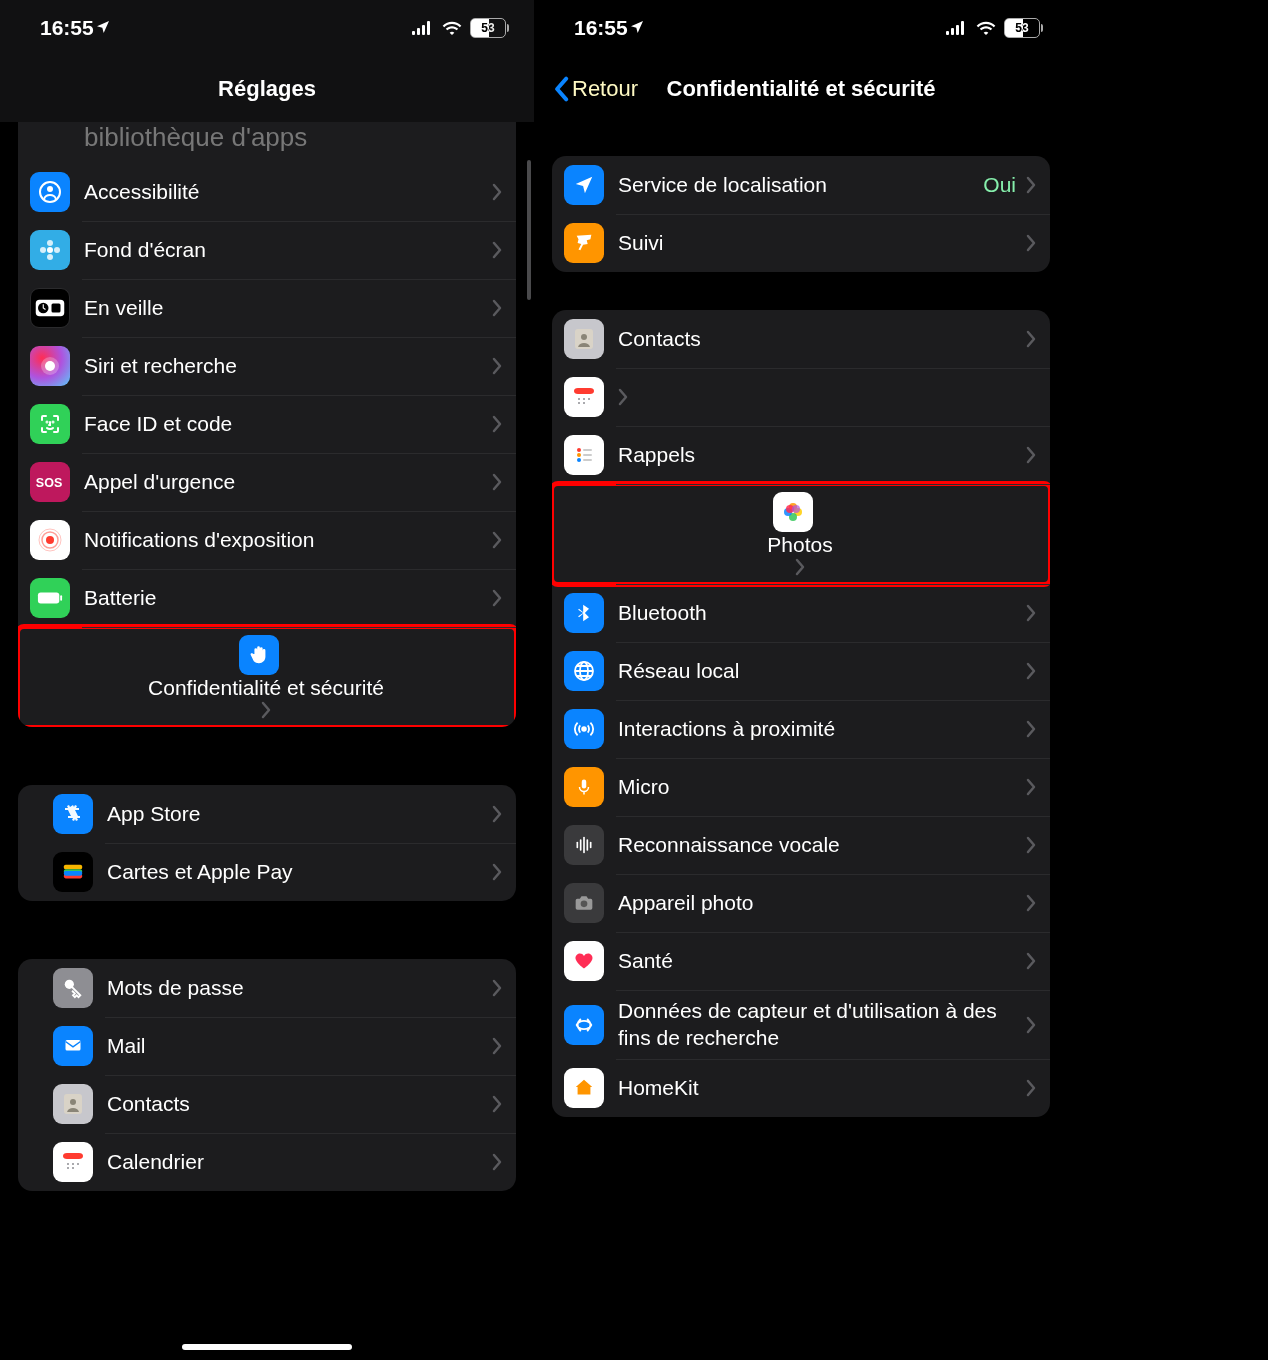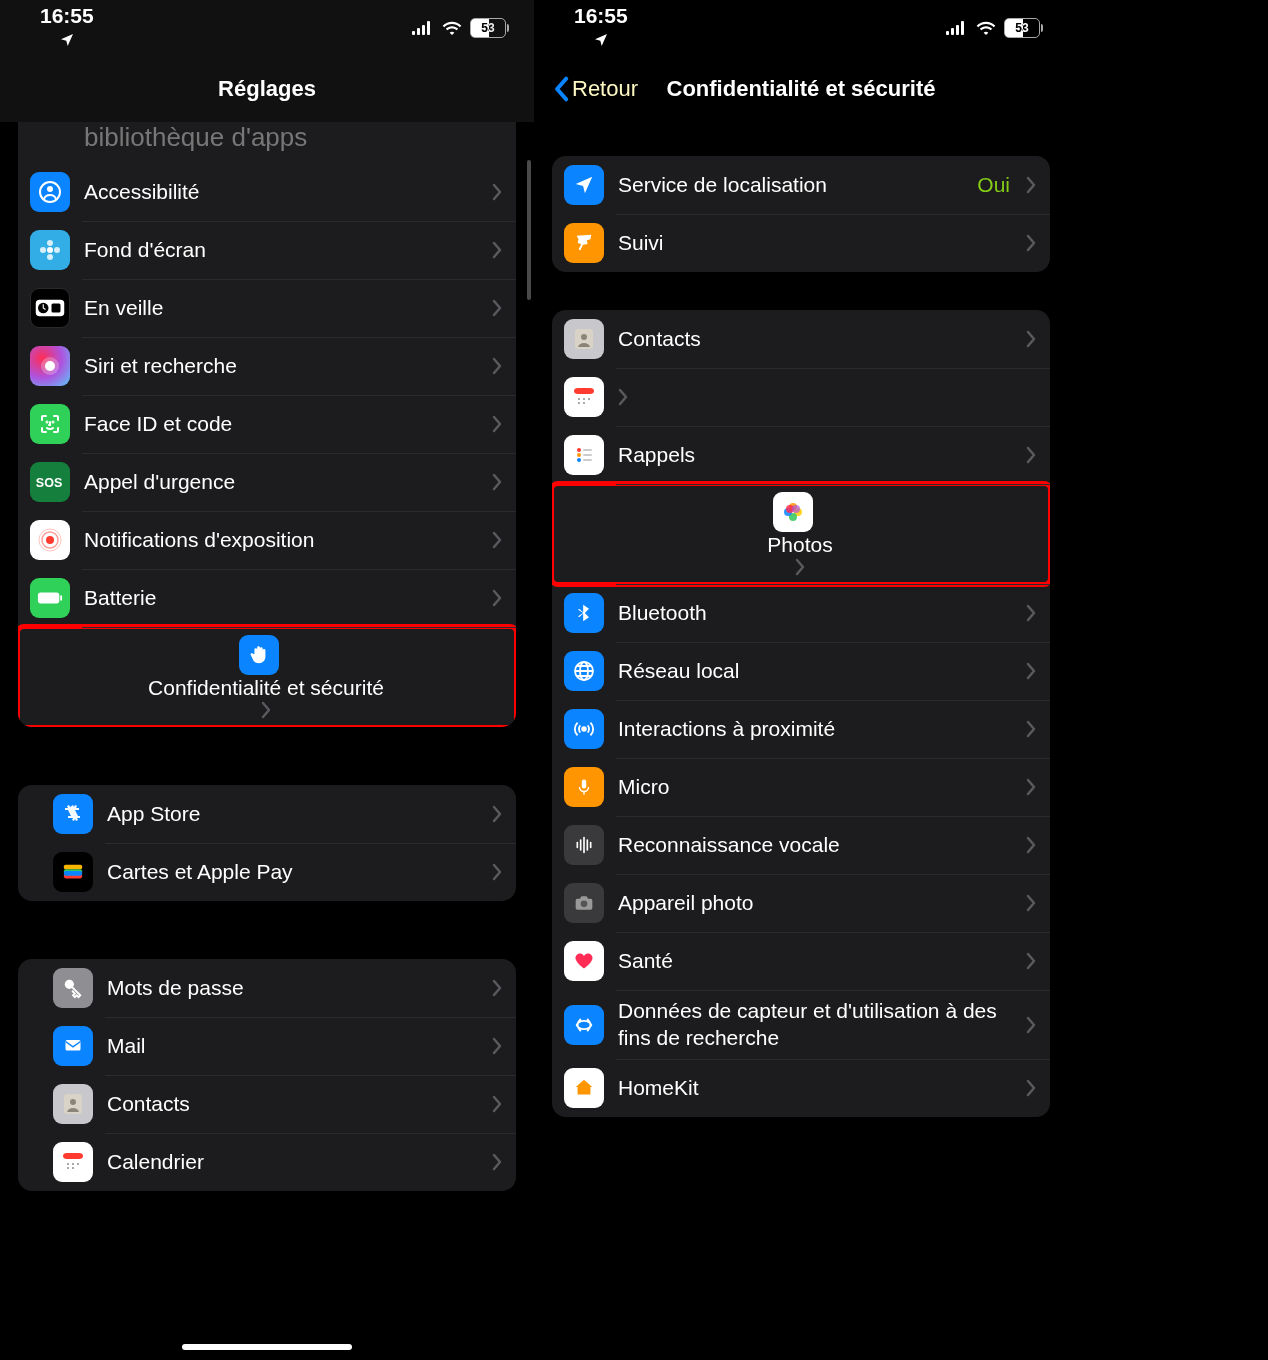"16:55" .status-left { flex-direction: column -> none }
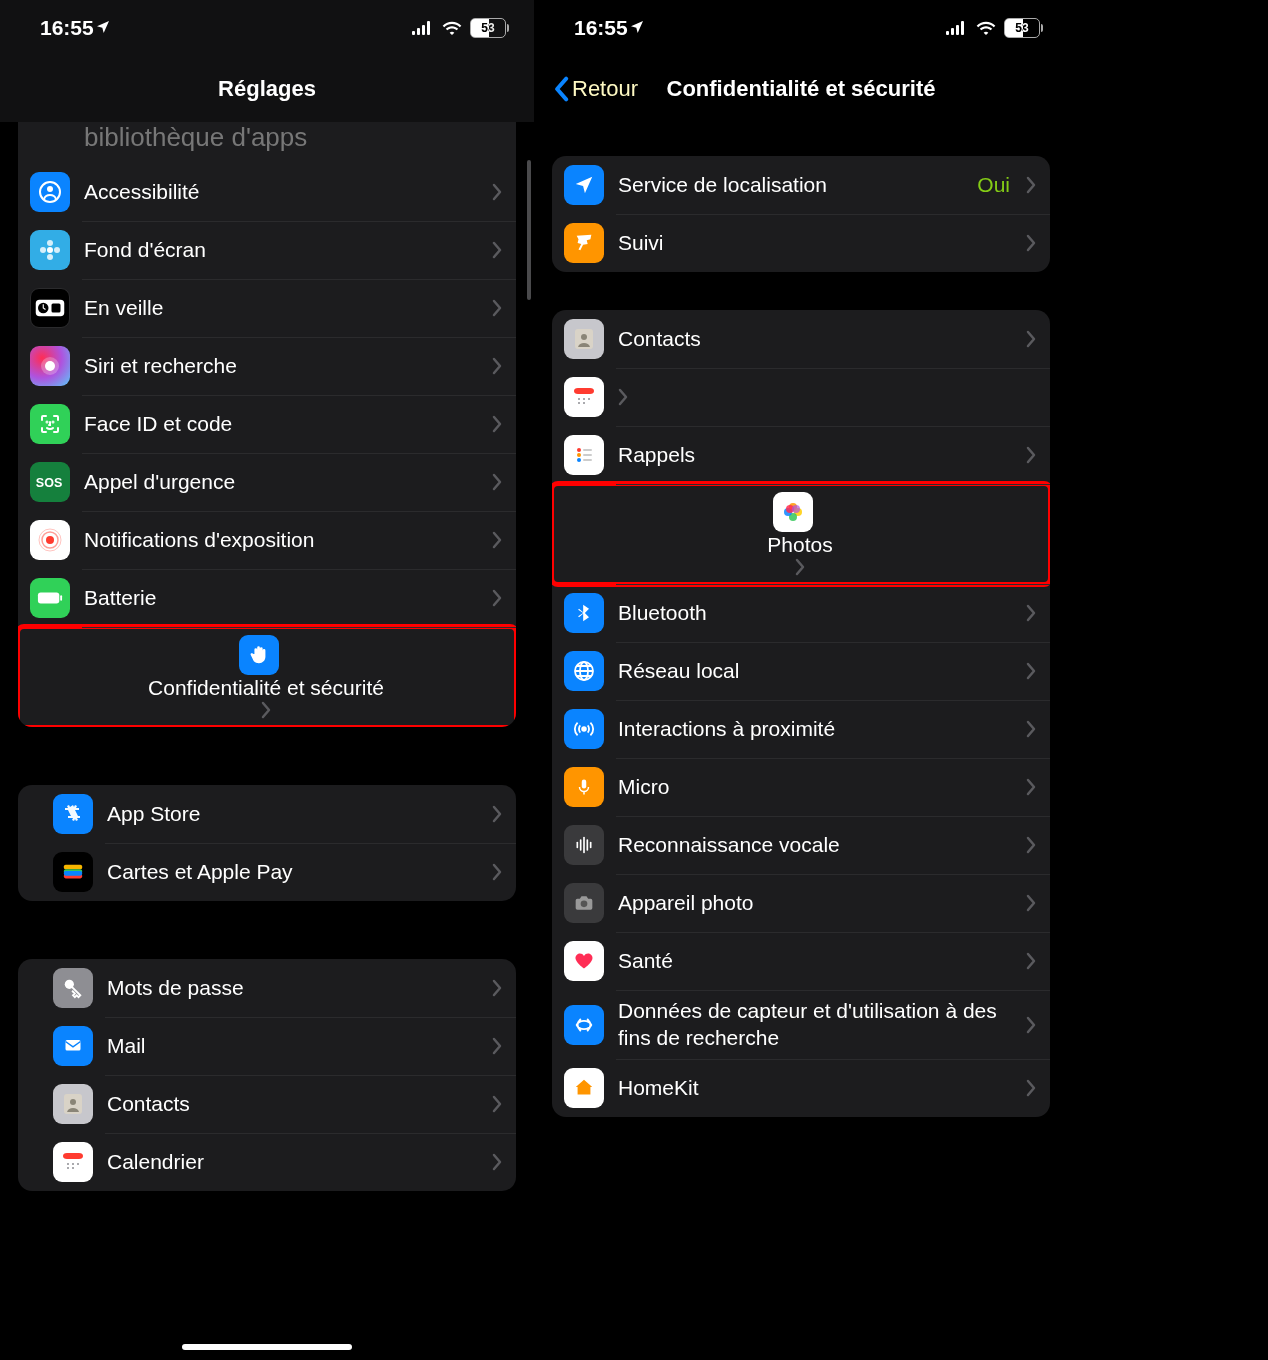"Oui" .value { color: #84cc16 -> #86efac; margin-right: 16px -> 10px }
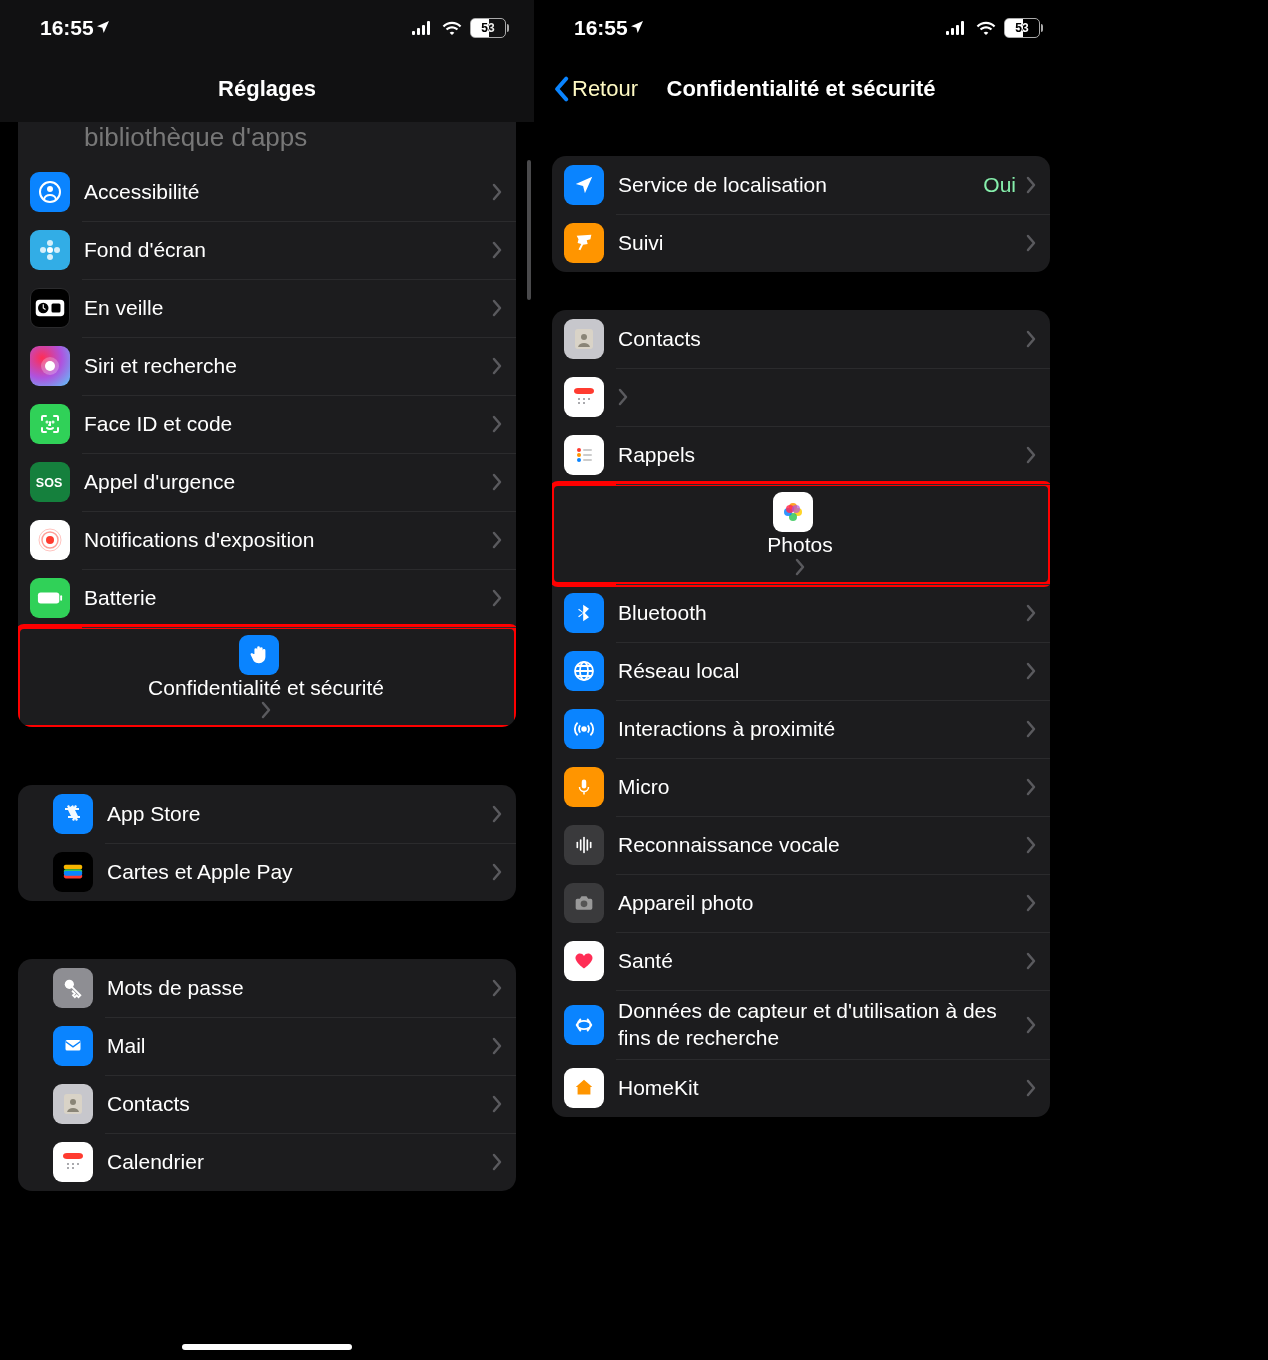"SOS" .bg-red { background: #15803d -> #be185d }
